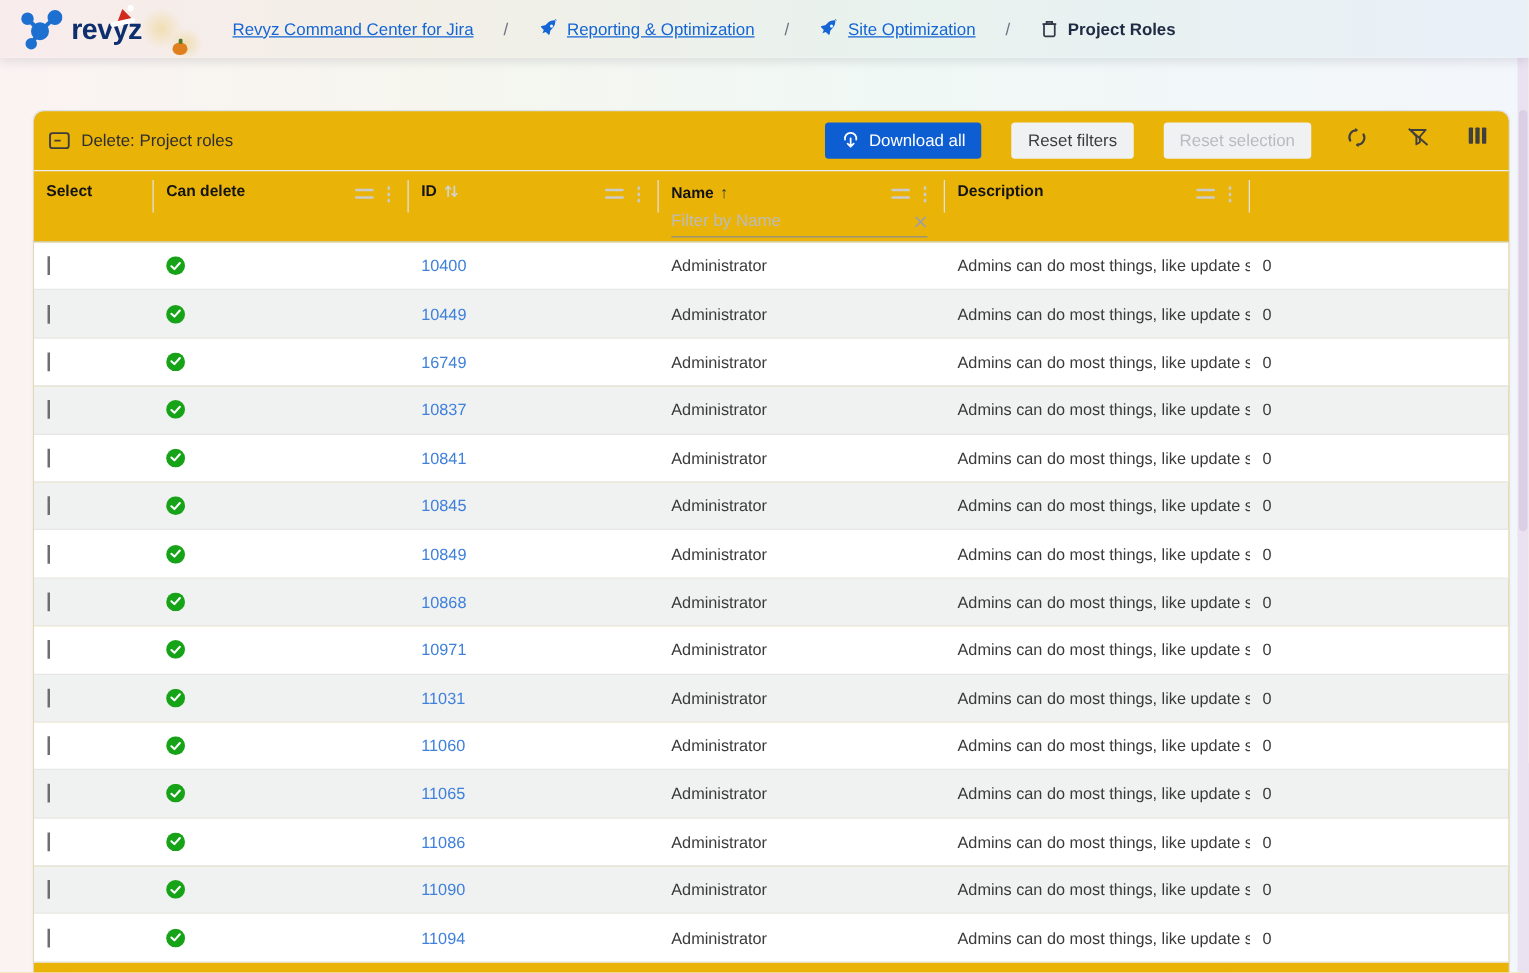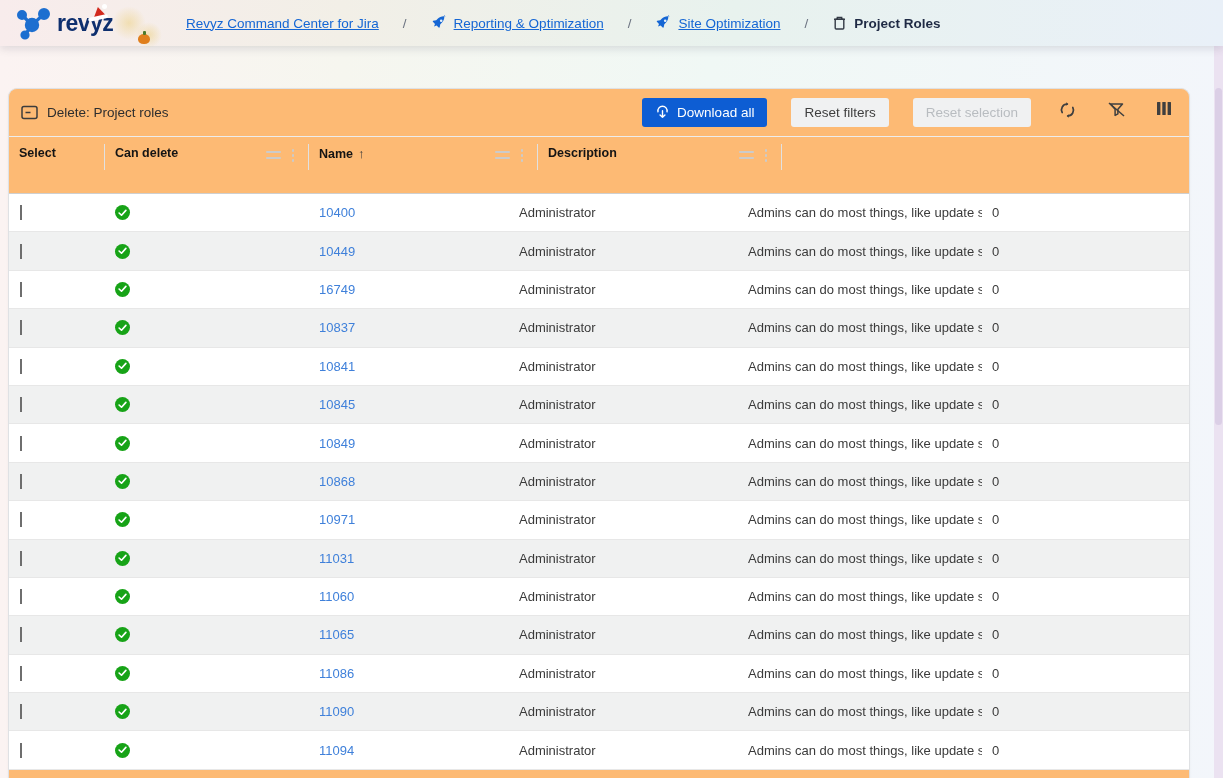"Delete: Project roles" .card { background: #fdba74 -> #eab308; left: 8px -> 26px }
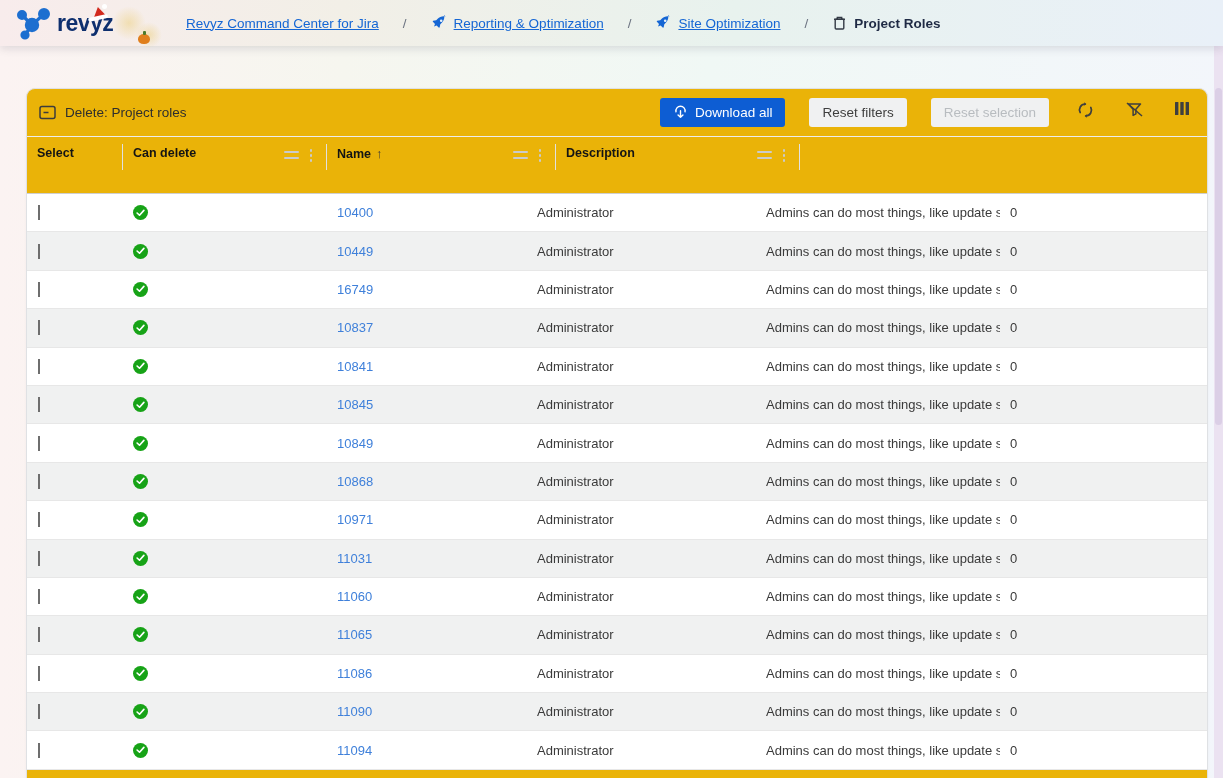"ID" div.hcell { html: none -> <div> <span> <span>ID</span> <svg> <g> <path></path> <path></path> </g> </svg> </span> <span> <span> <i></i> <i></i> </span> <span> <i></i> <i></i> <i></i> </span> </span> <span></span> </div> }
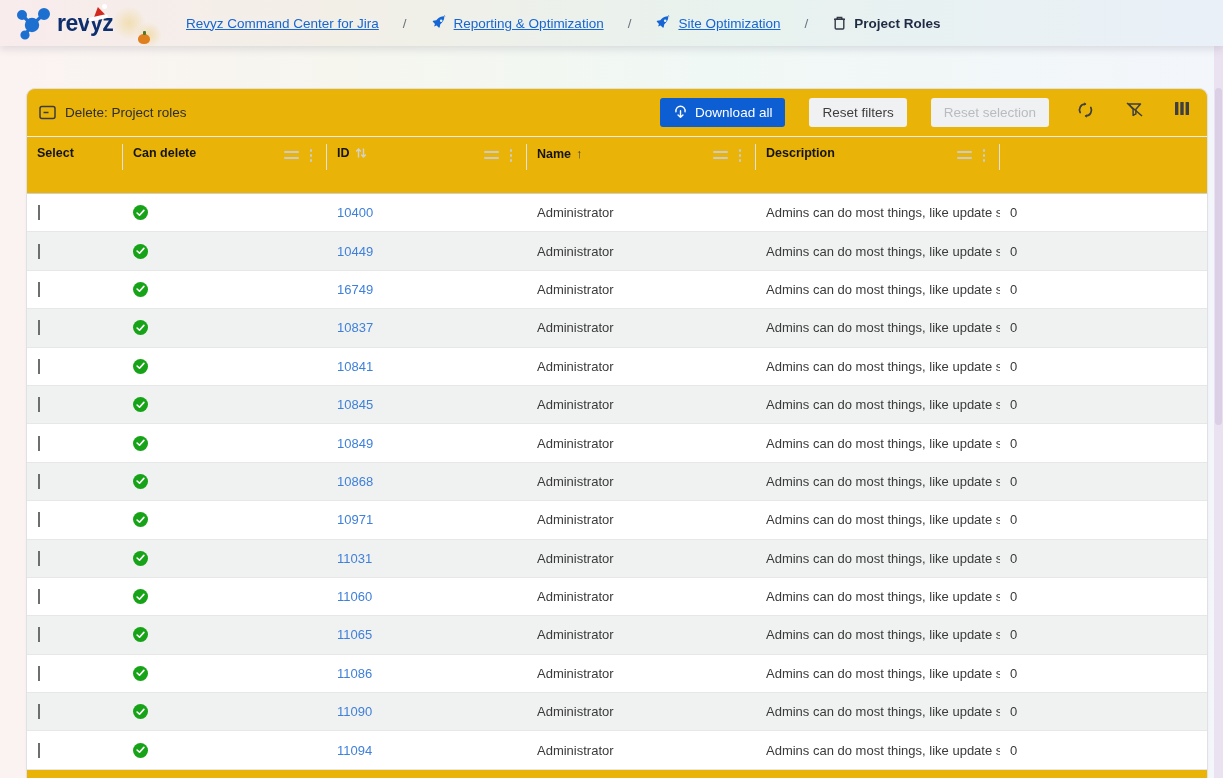"Filter by Name" span.filter-wrap { html: none -> <span> <input> <span> <svg> <g> <line></line> <line></line> </g> </svg> </span> </span> }
